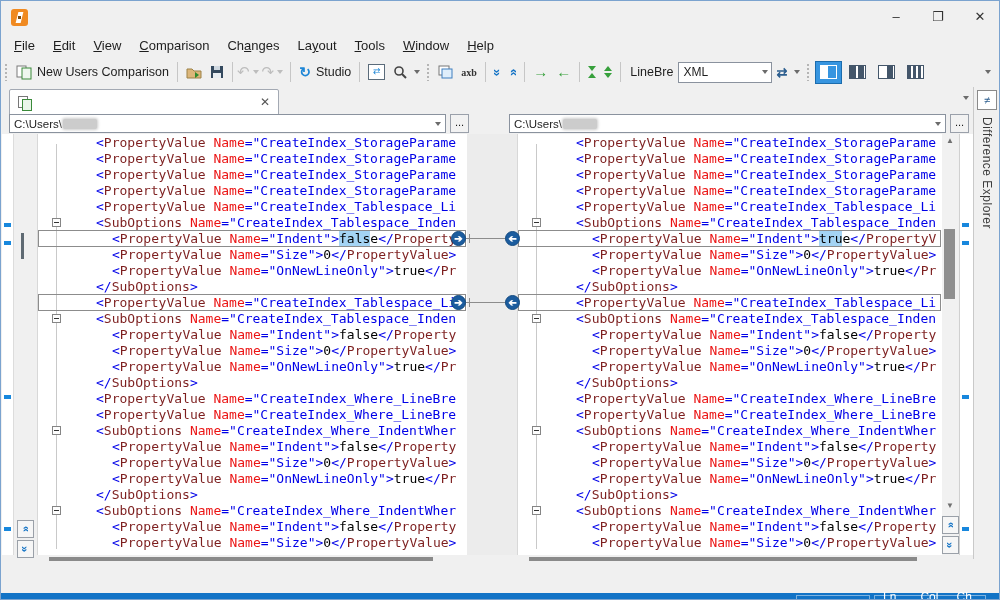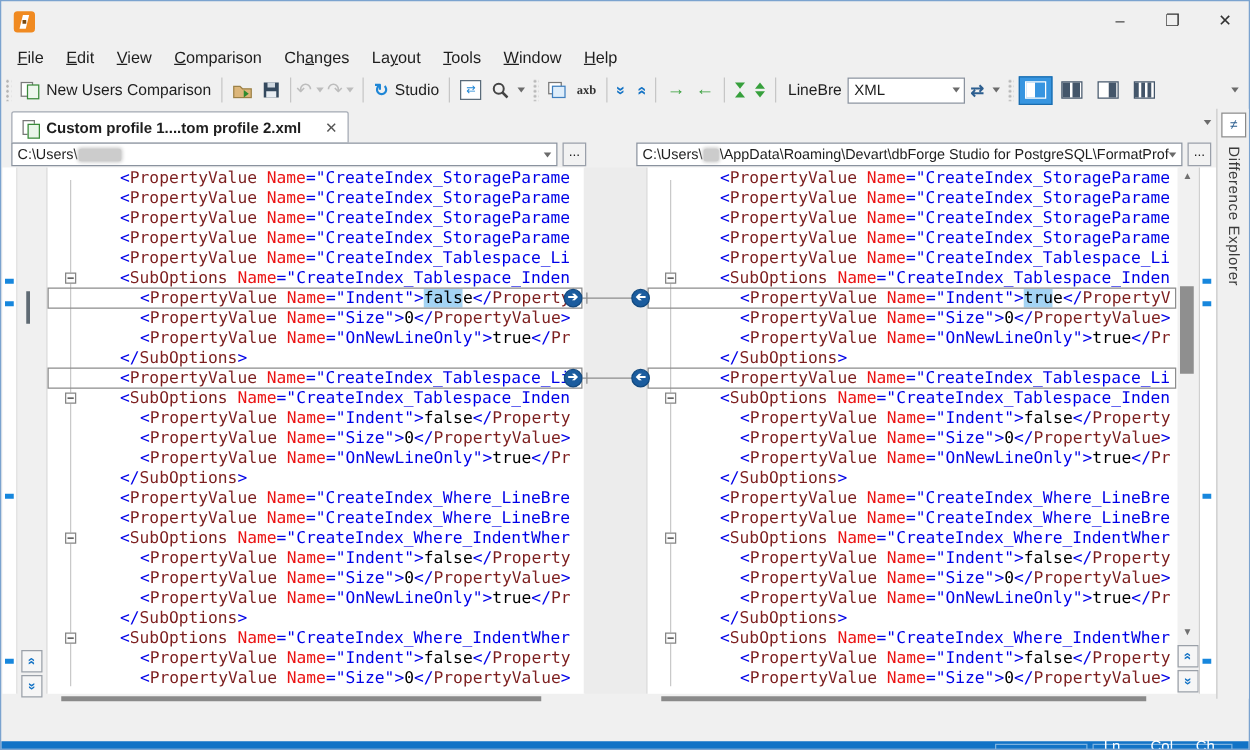"Custom profile 1....tom profile 2.xml" span { html: <span>Custom profile 1....tom profile 2.xml</span> -> none }
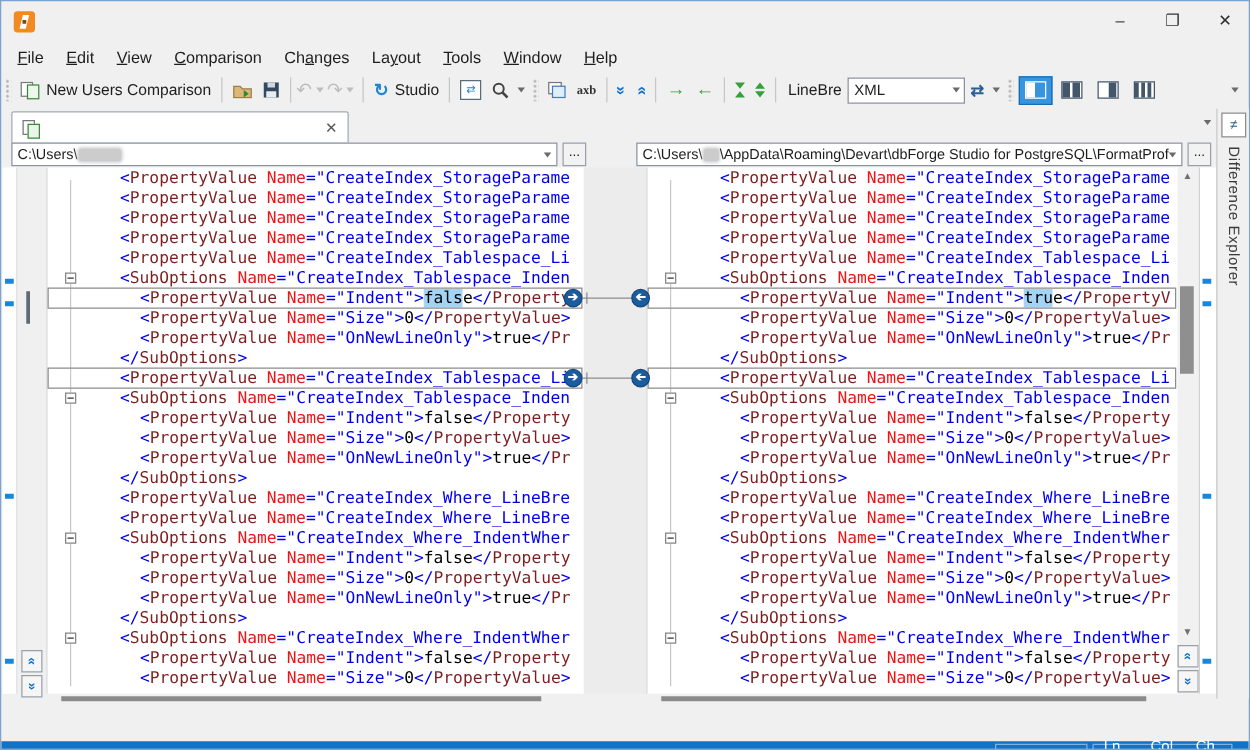"\AppData\Roaming\Devart\dbForge Studio" span { html: <span>\AppData\Roaming\Devart\dbForge Studio for PostgreSQL\FormatProf</span> -> none }
